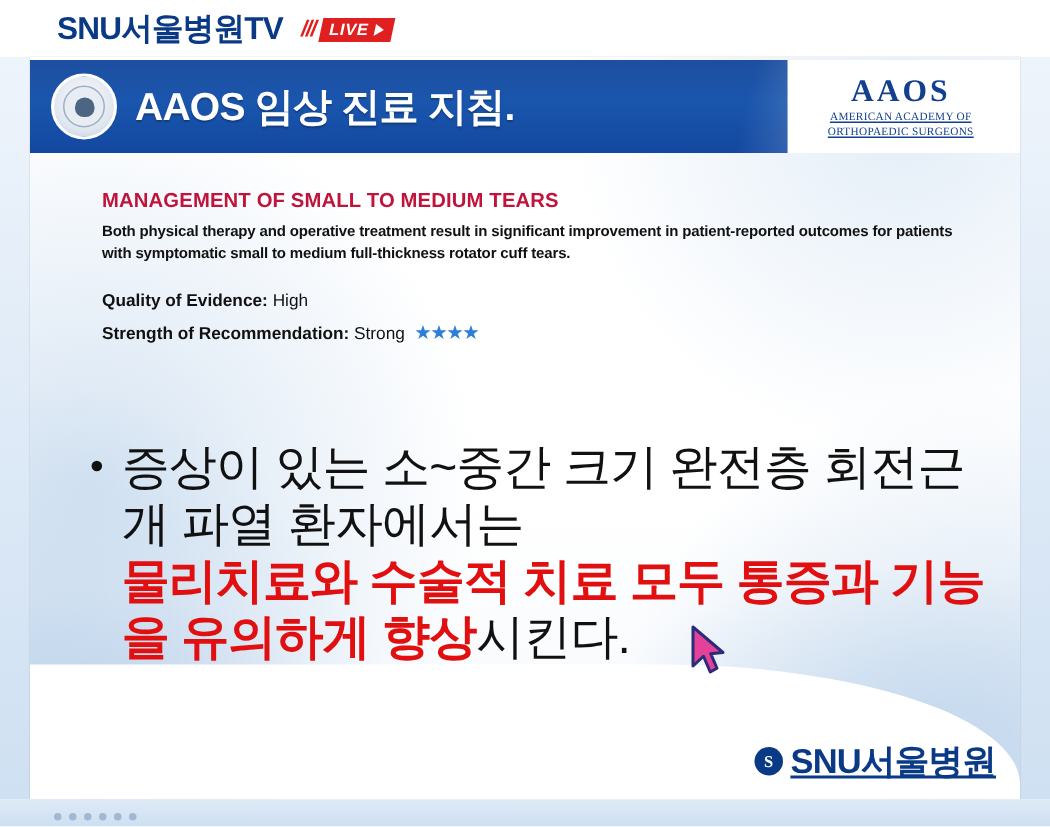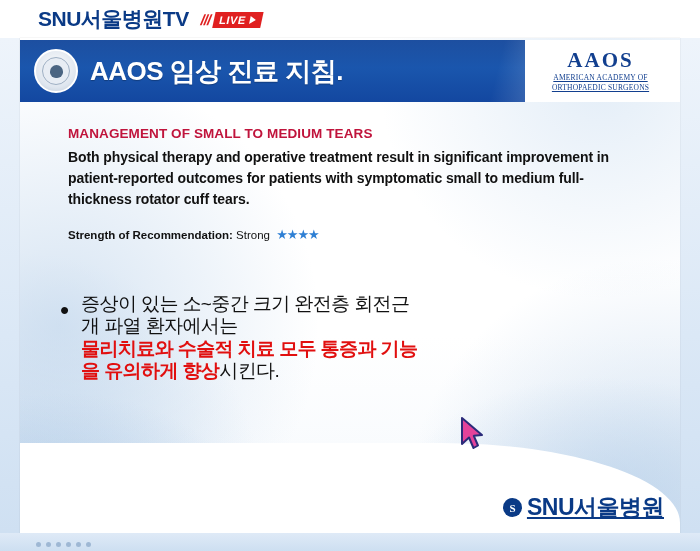"Both physical therapy and operative" .aaos-body { font-size: 14px -> 10px }
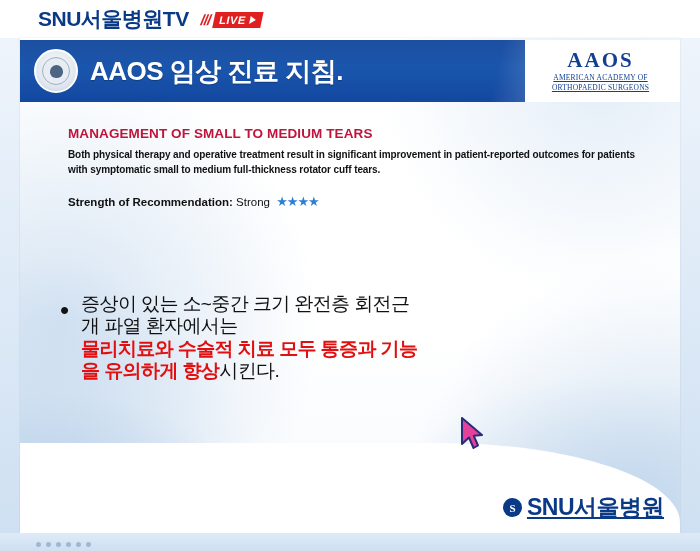"Quality of Evidence: High" div { html: none -> <div> <span>Quality of Evidence:</span> <span>High</span> </div> }
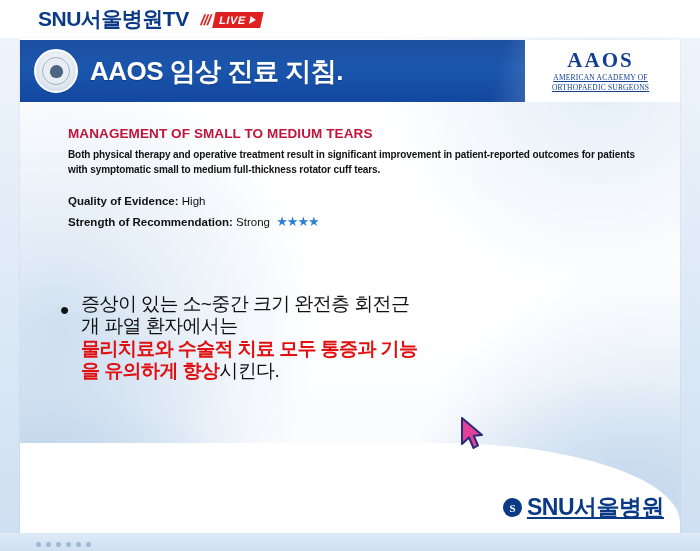"증상이 있는 소~중간 크기 완전층" .bullet-text { font-size: 19px -> 32px }
